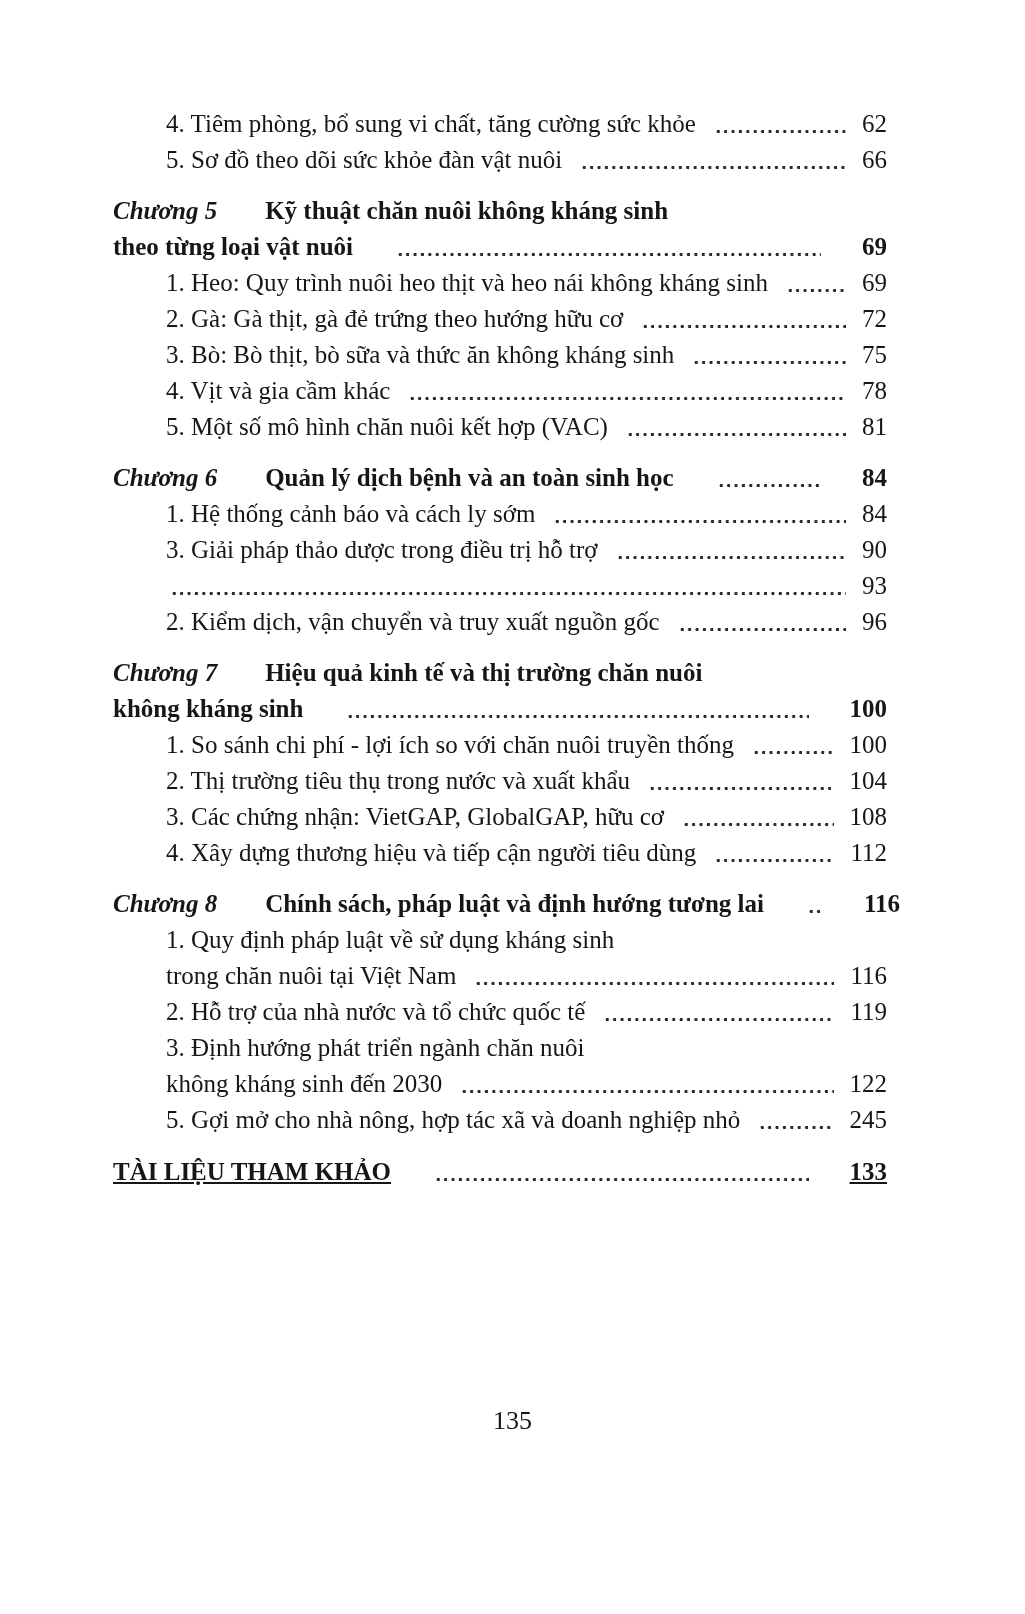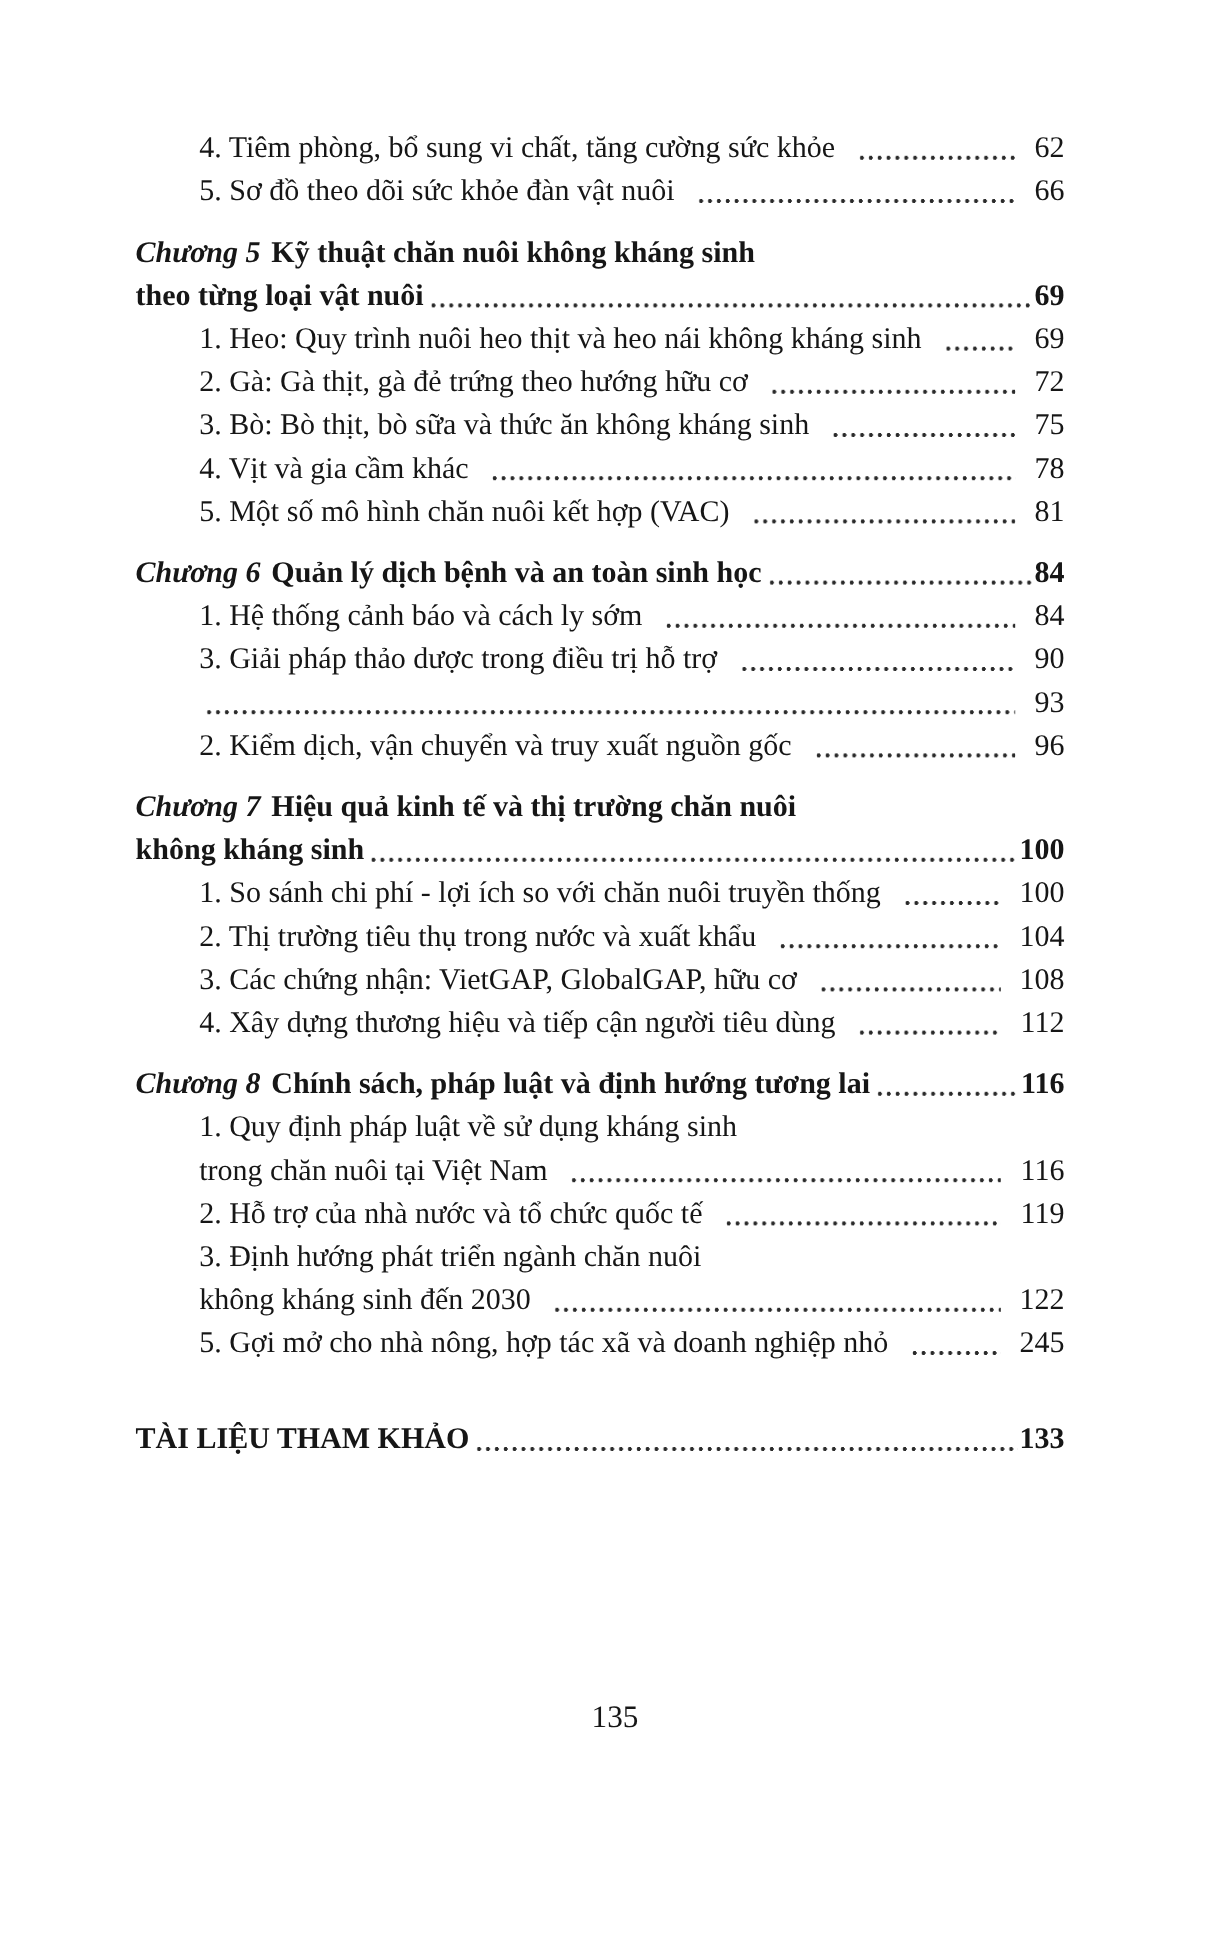"Chương 5" .toc-row.chapter, .toc-row.chapter-cont, .toc-row.ref { gap: none -> 39px }
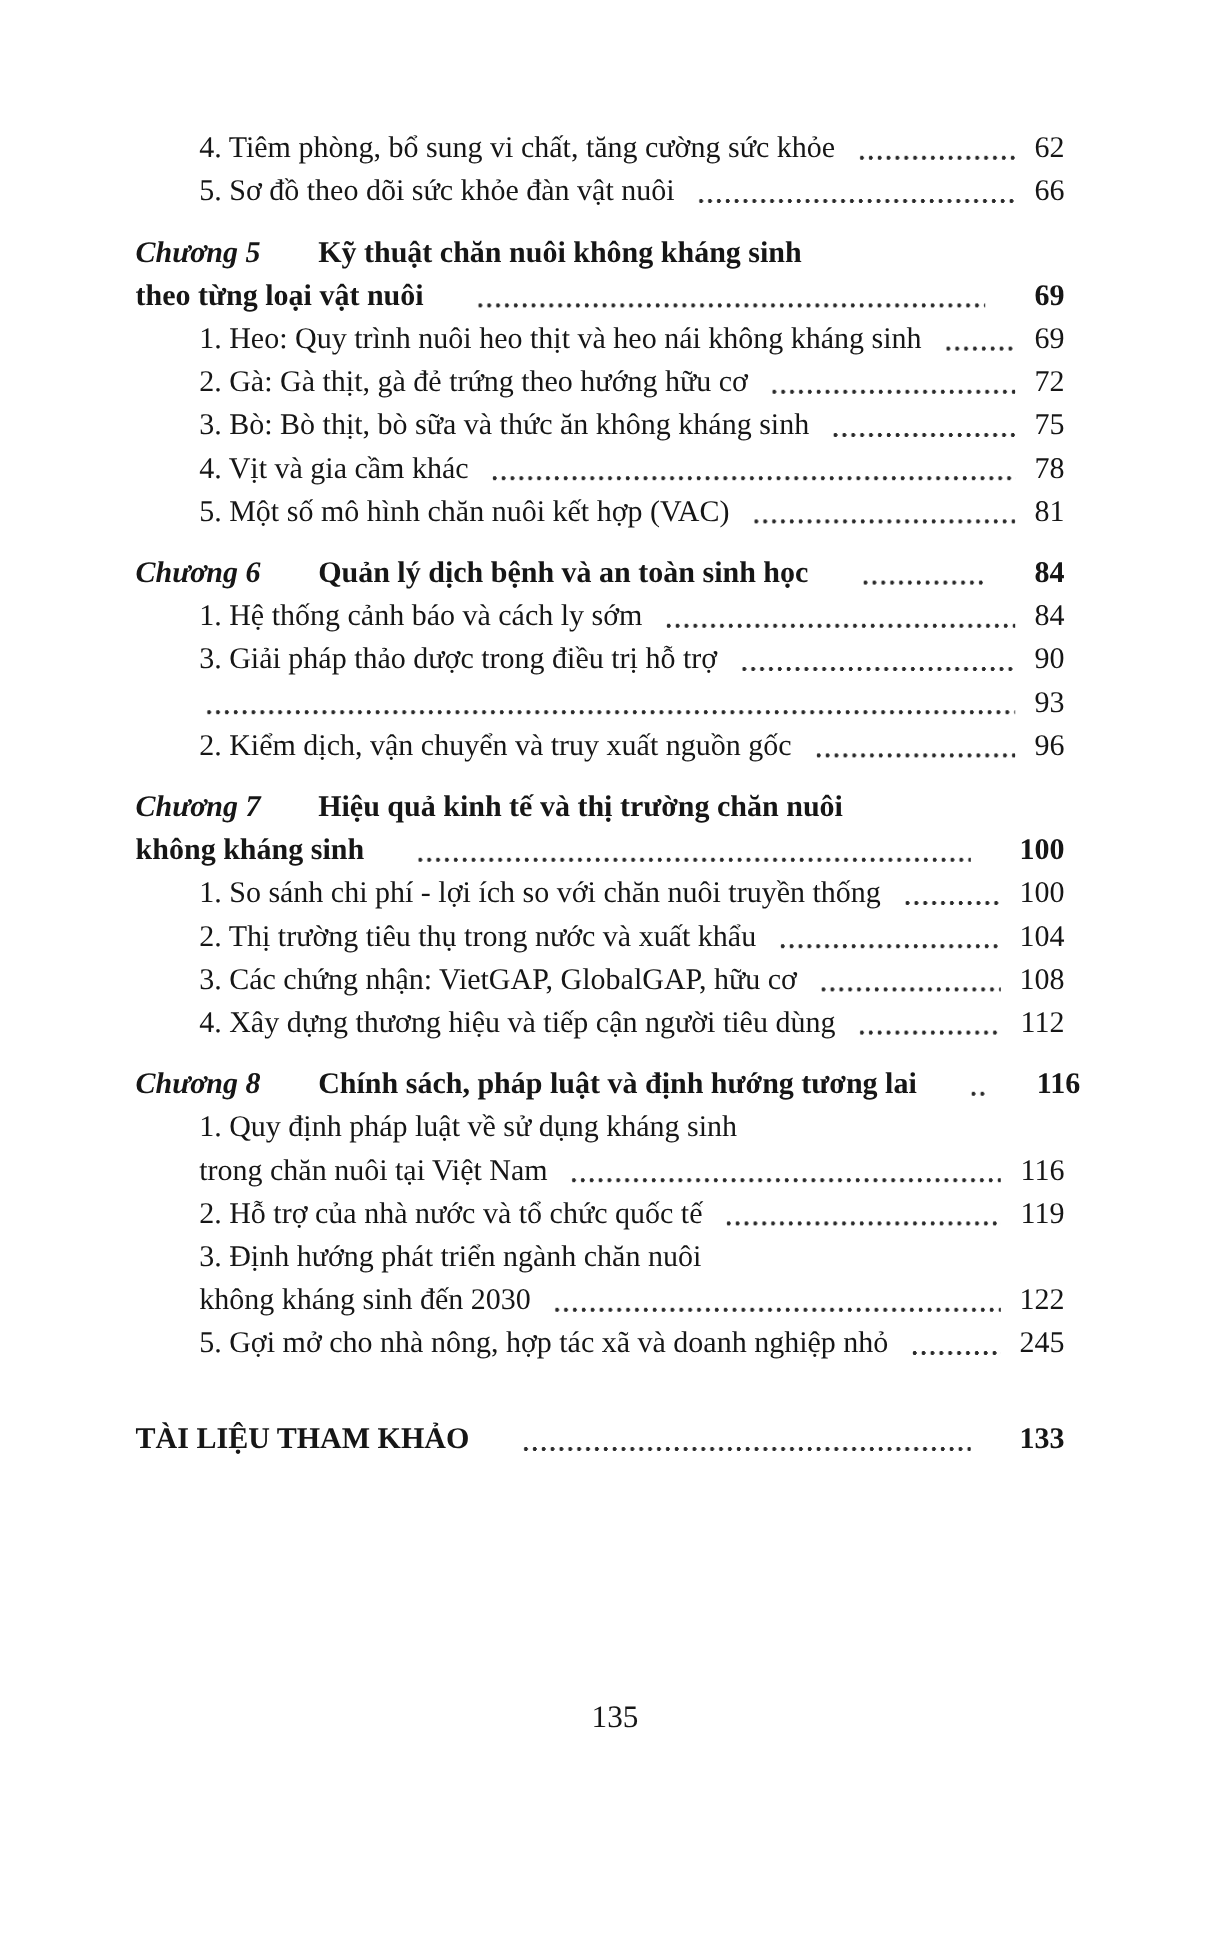"TÀI LIỆU THAM KHẢO" .toc-section.extra-gap { margin-top: 44px -> 16px; text-decoration: none -> underline }
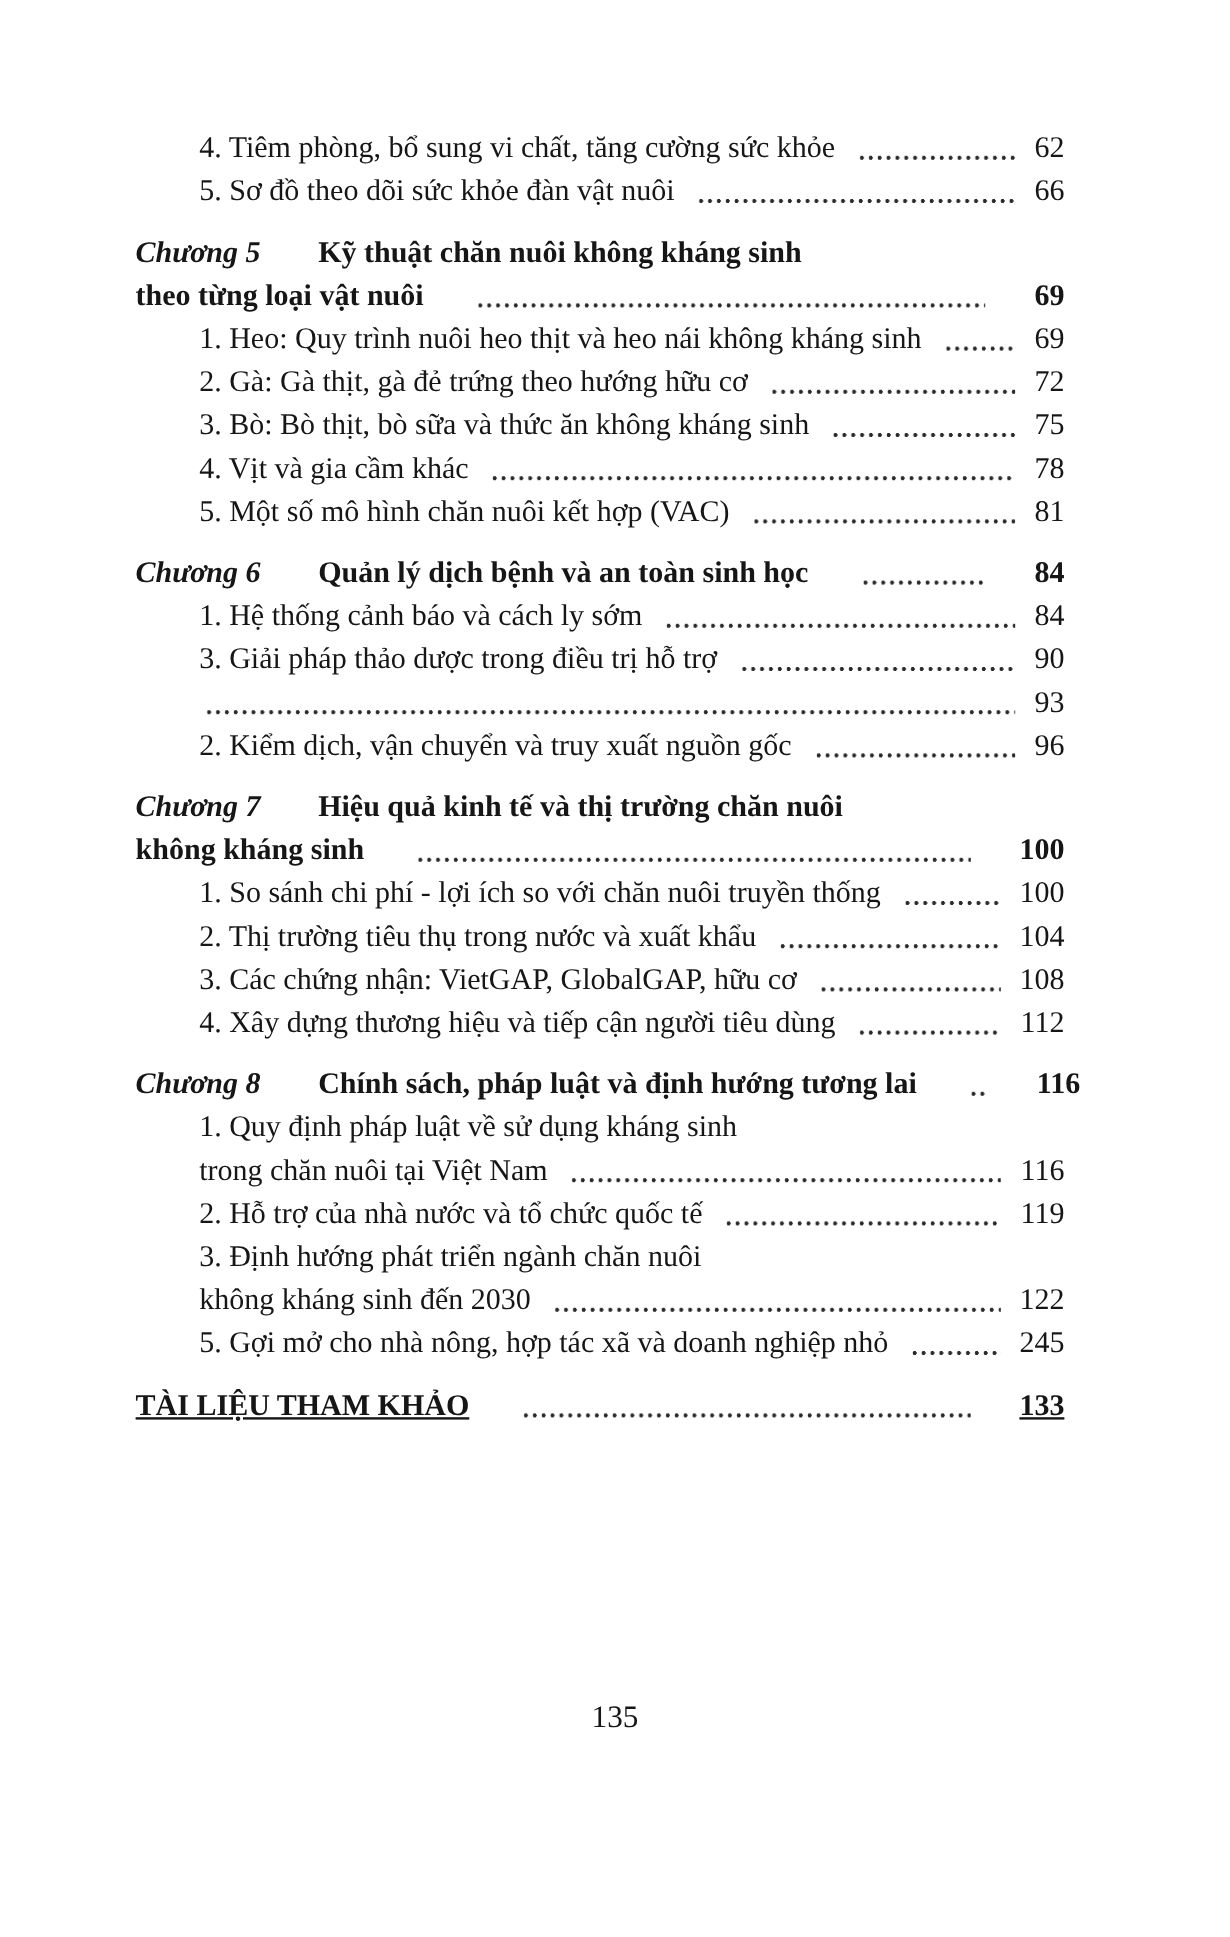"135" .footer { margin-top: 10px -> none }
